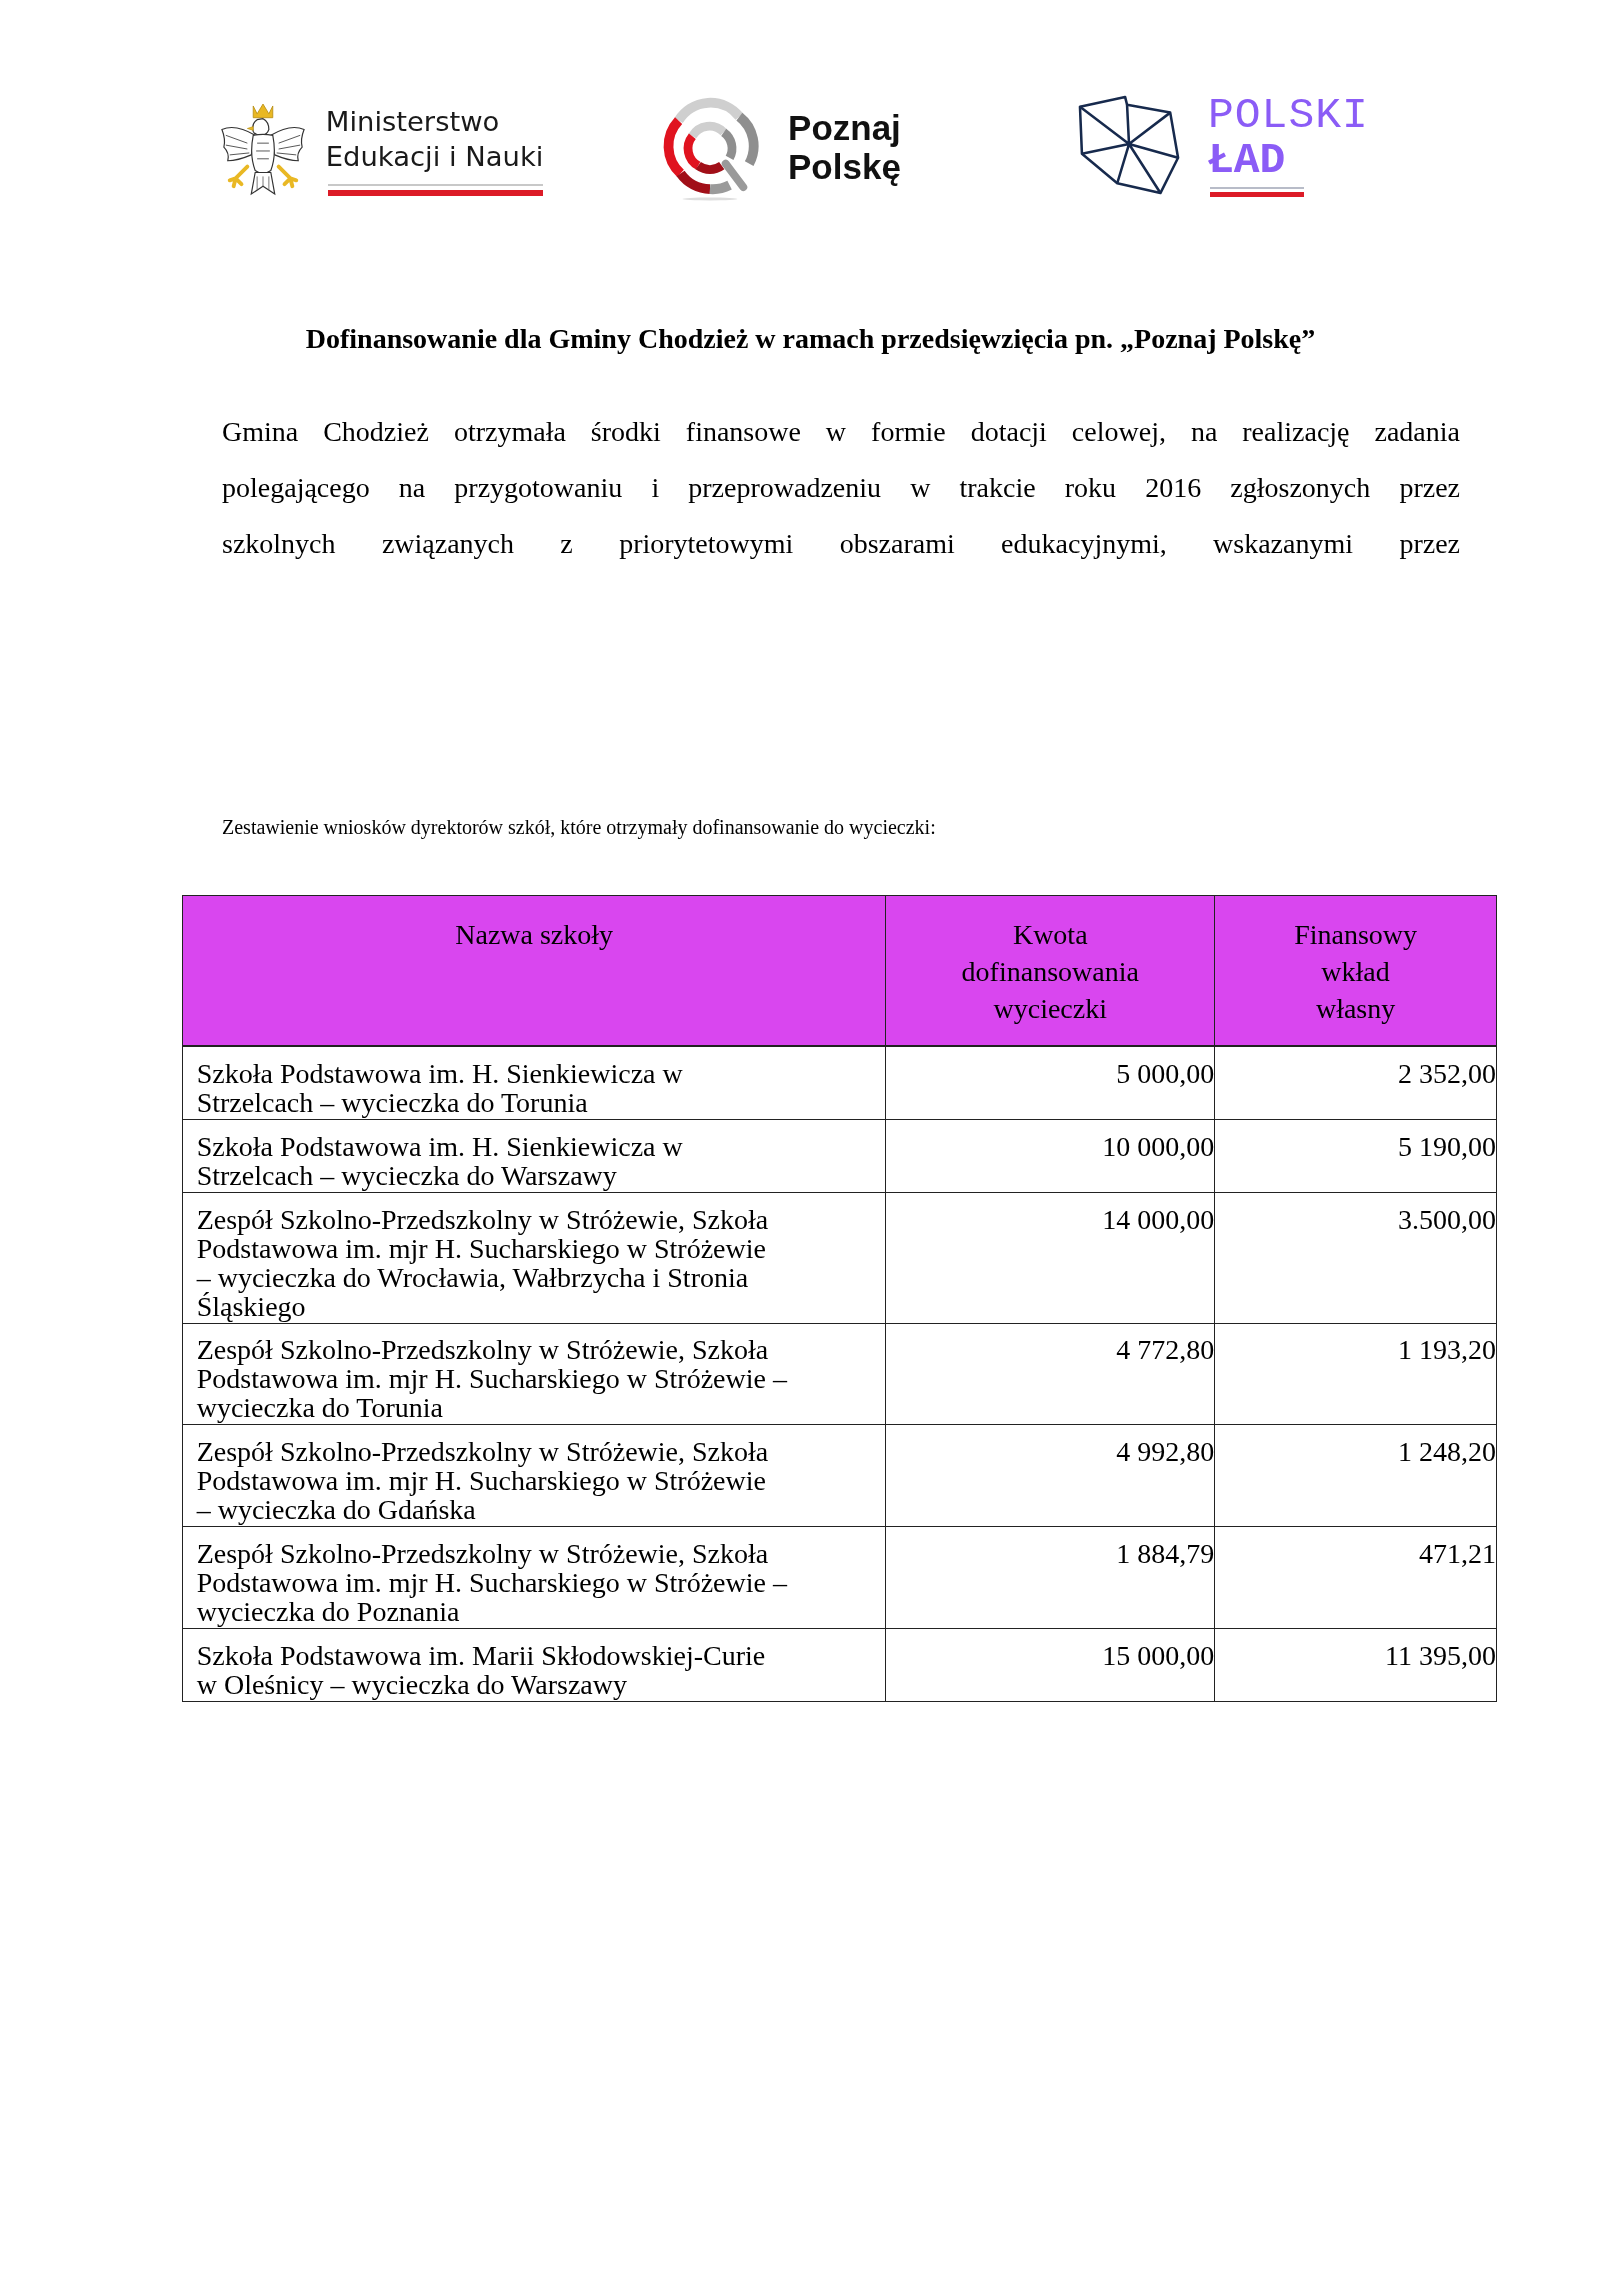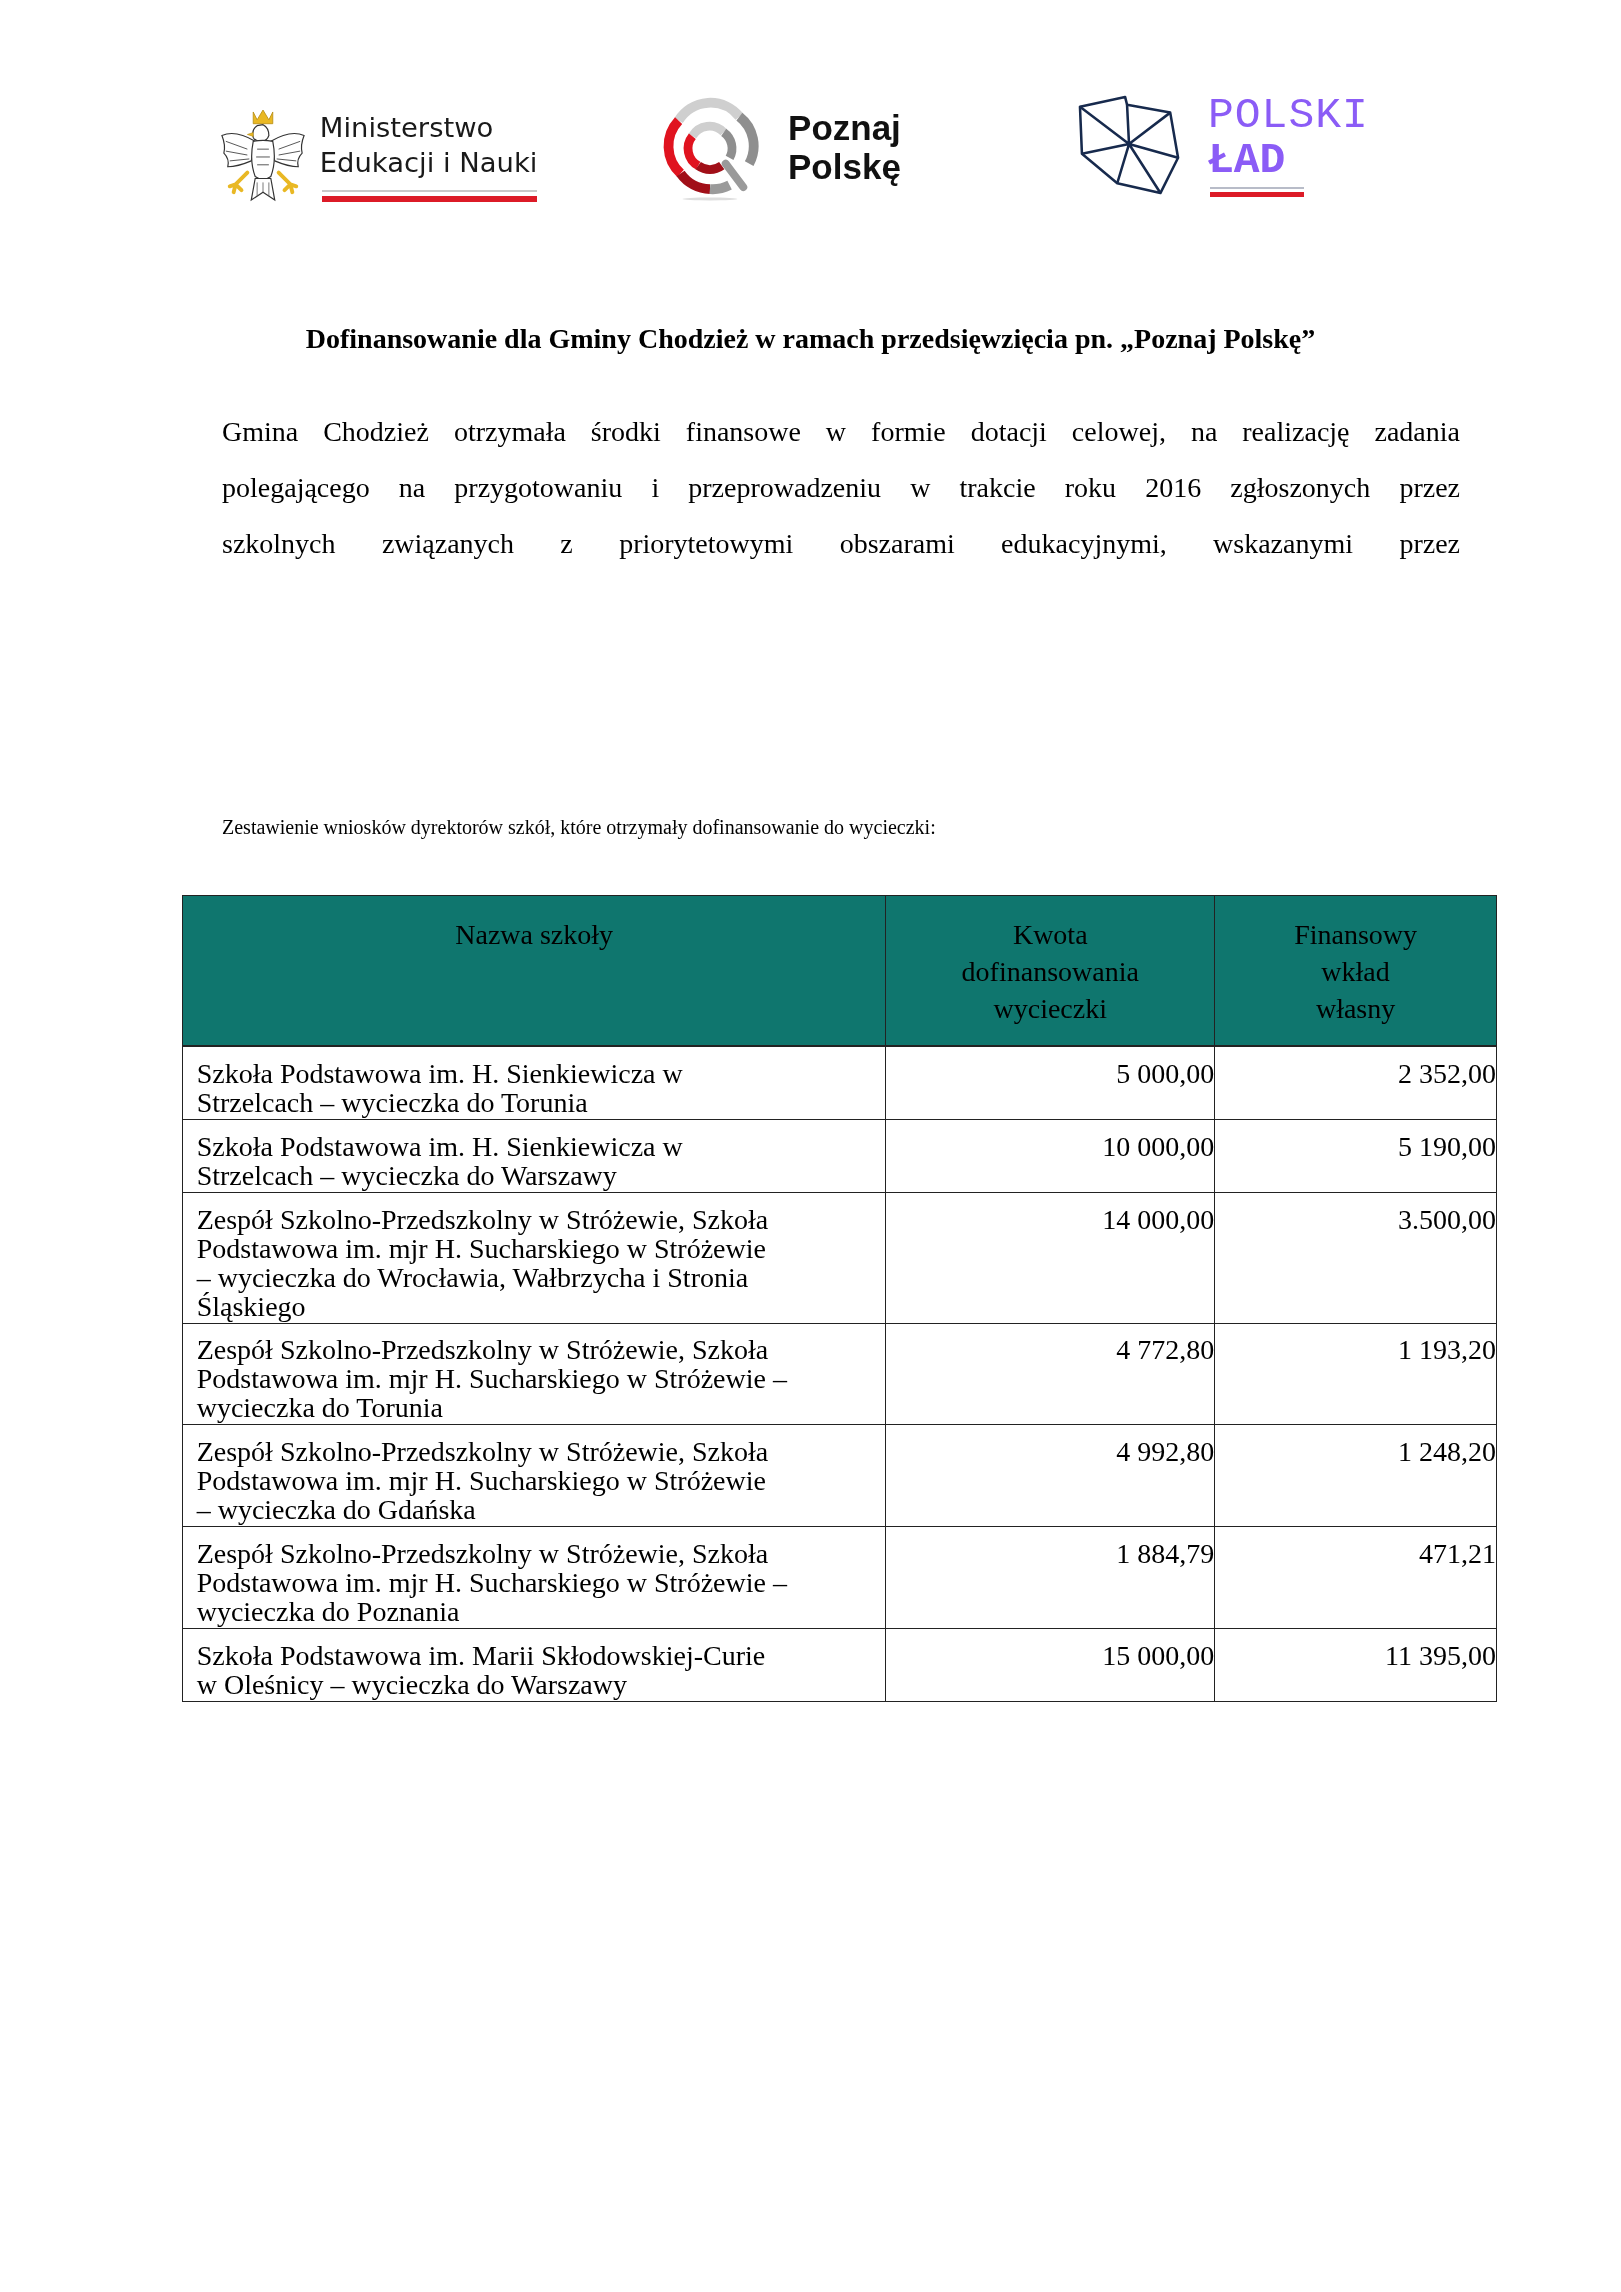"Ministerstwo" .logo-men { gap: none -> 6px; top: 13px -> 7px }
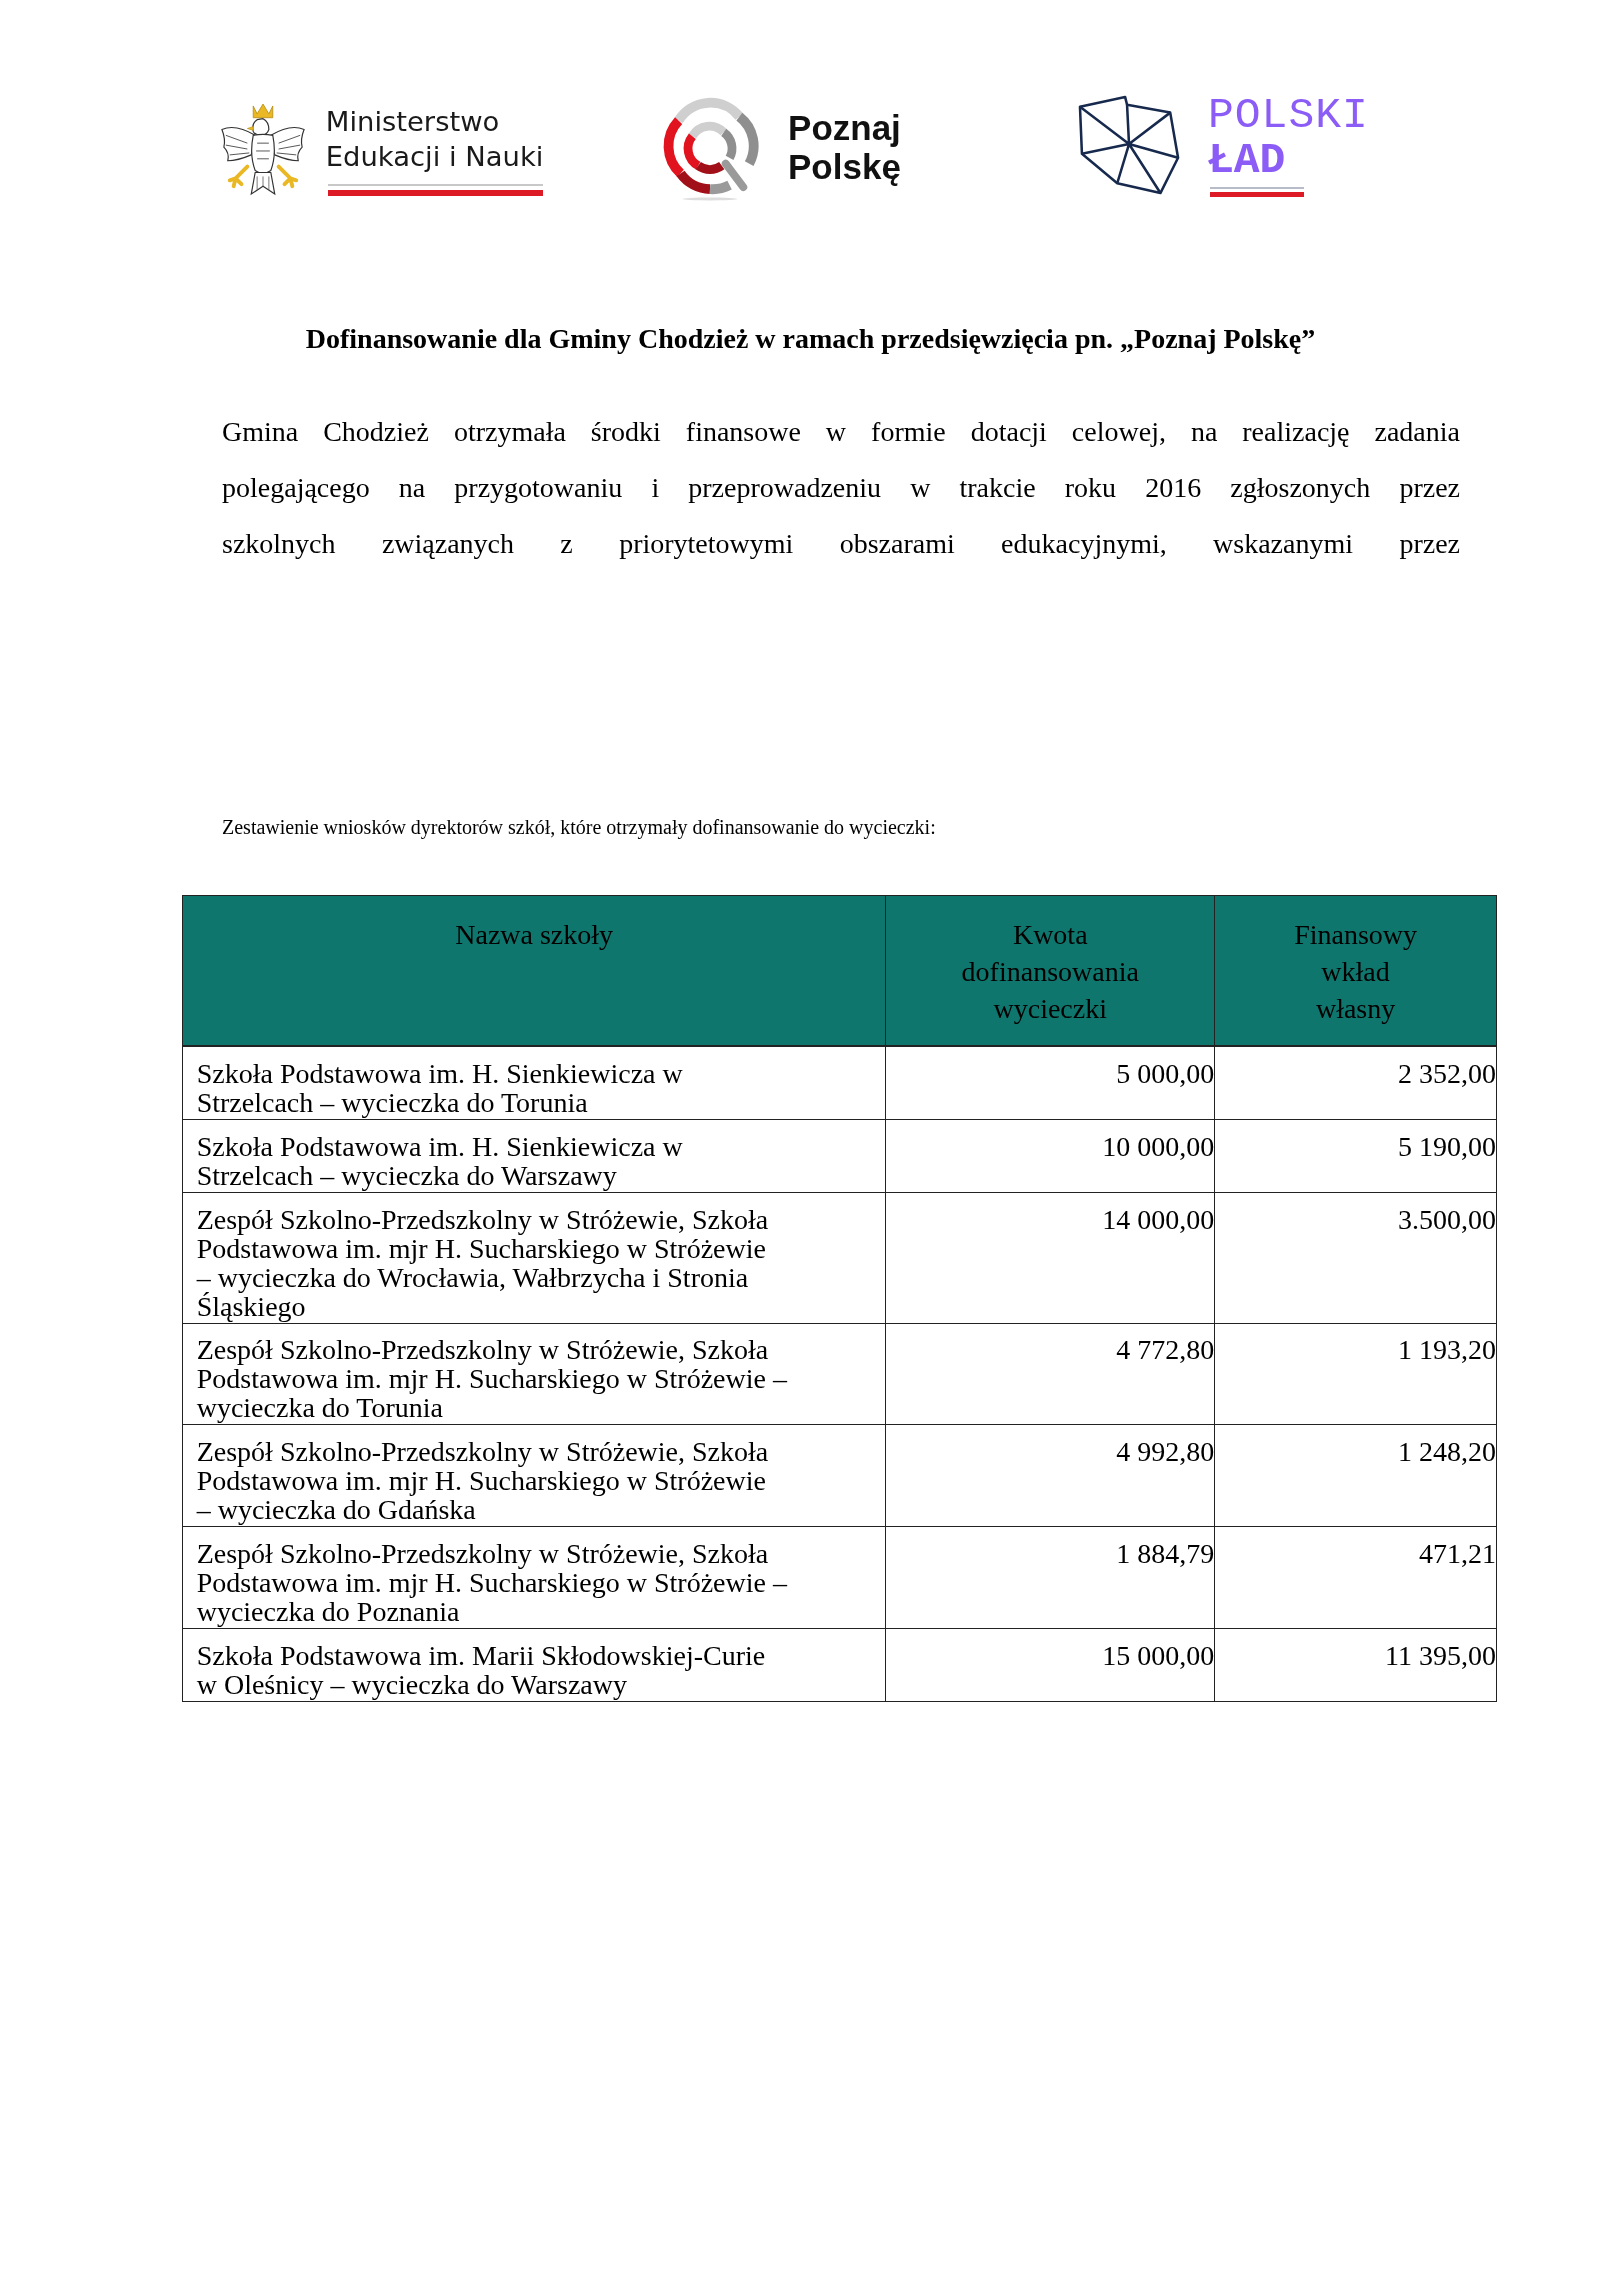"Nazwa szkoły" table.grid thead th { background: #0f766e -> #d946ef }
